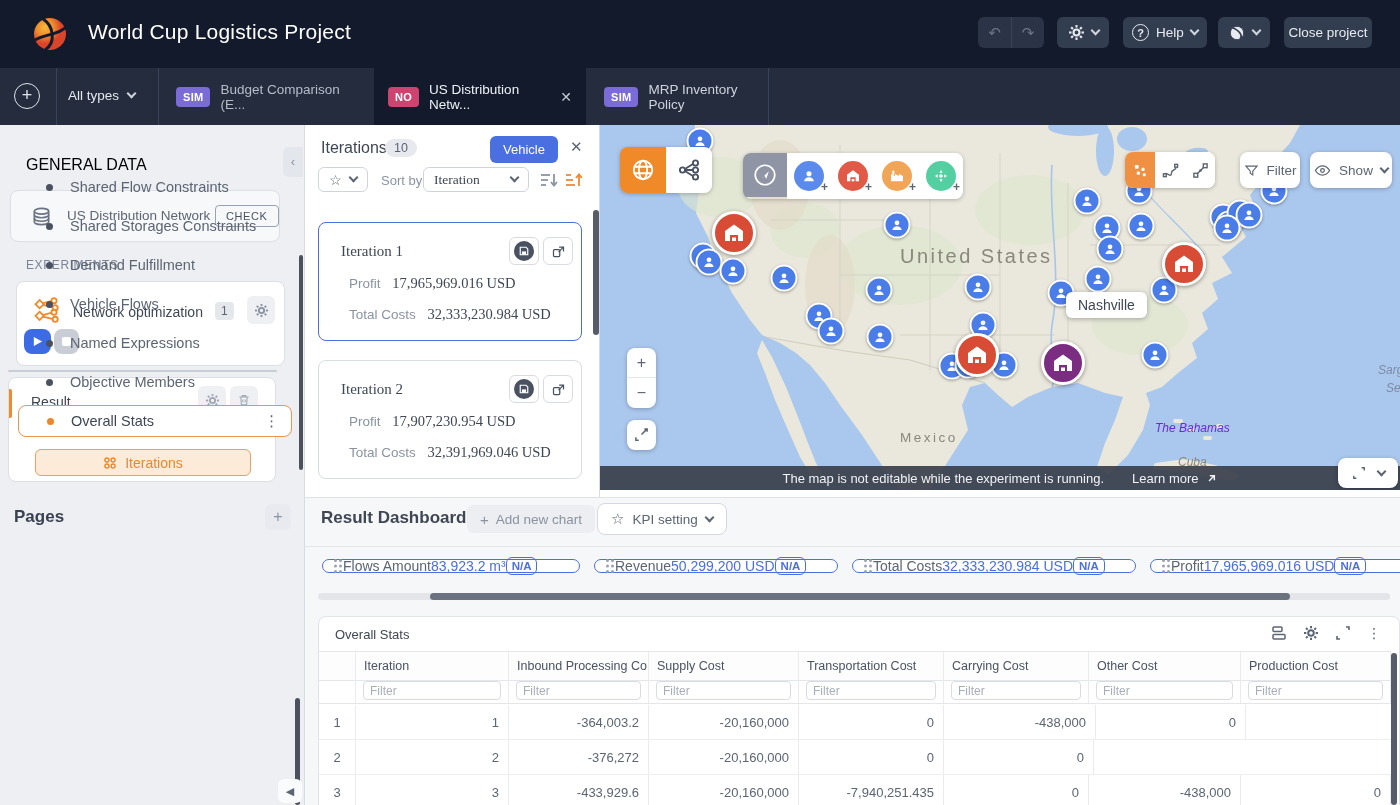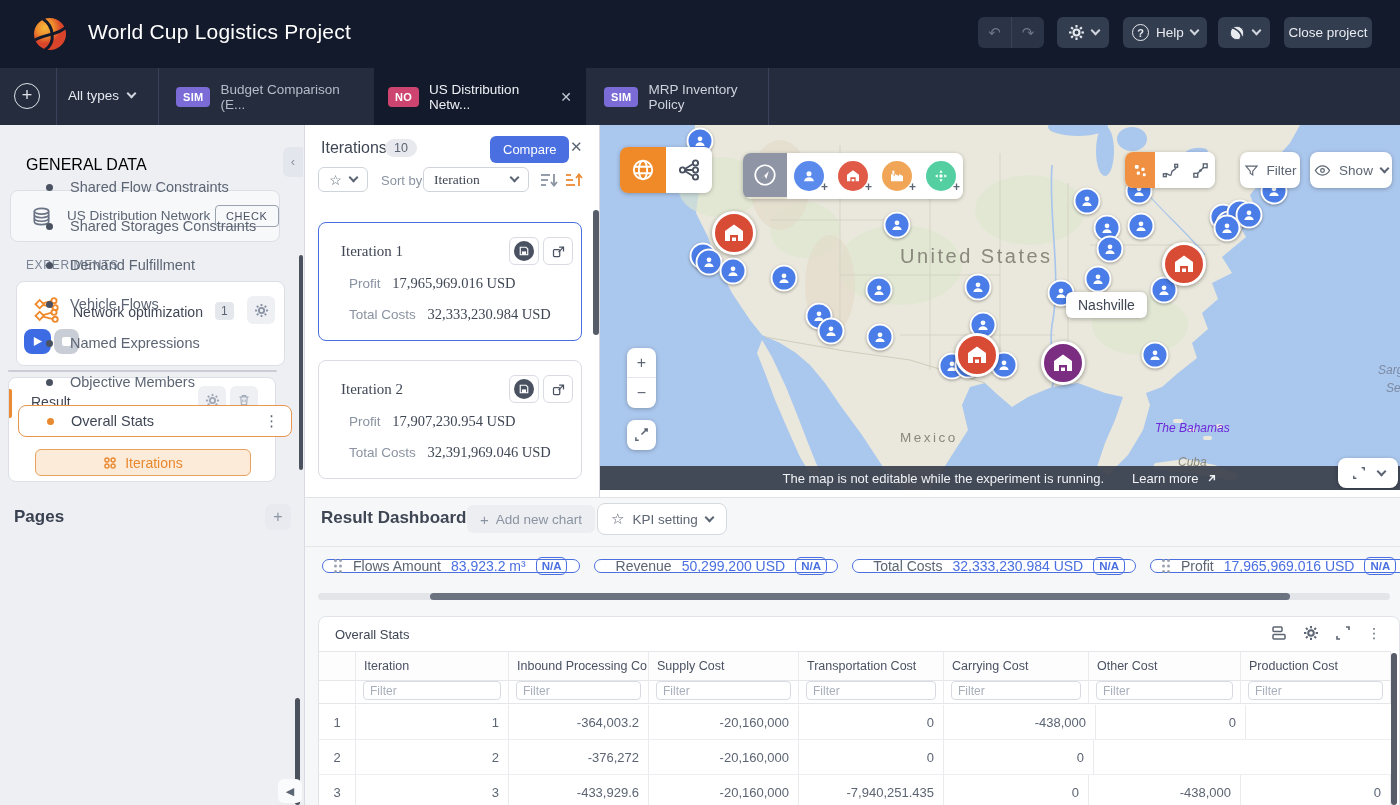"Compare" button.compare-btn { text: Compare -> Vehicle }
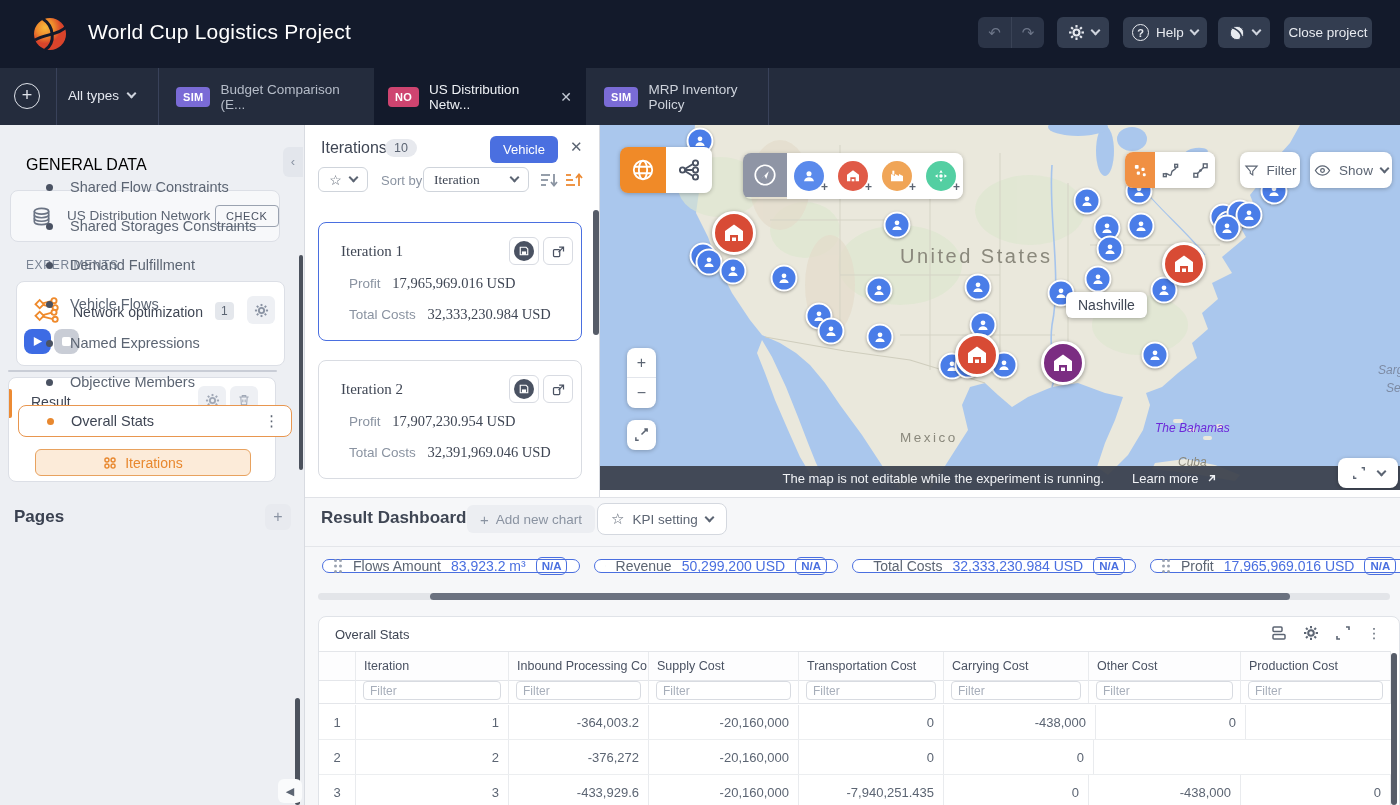"Flows Amount" .kpi-chip { gap: 10px -> none }
